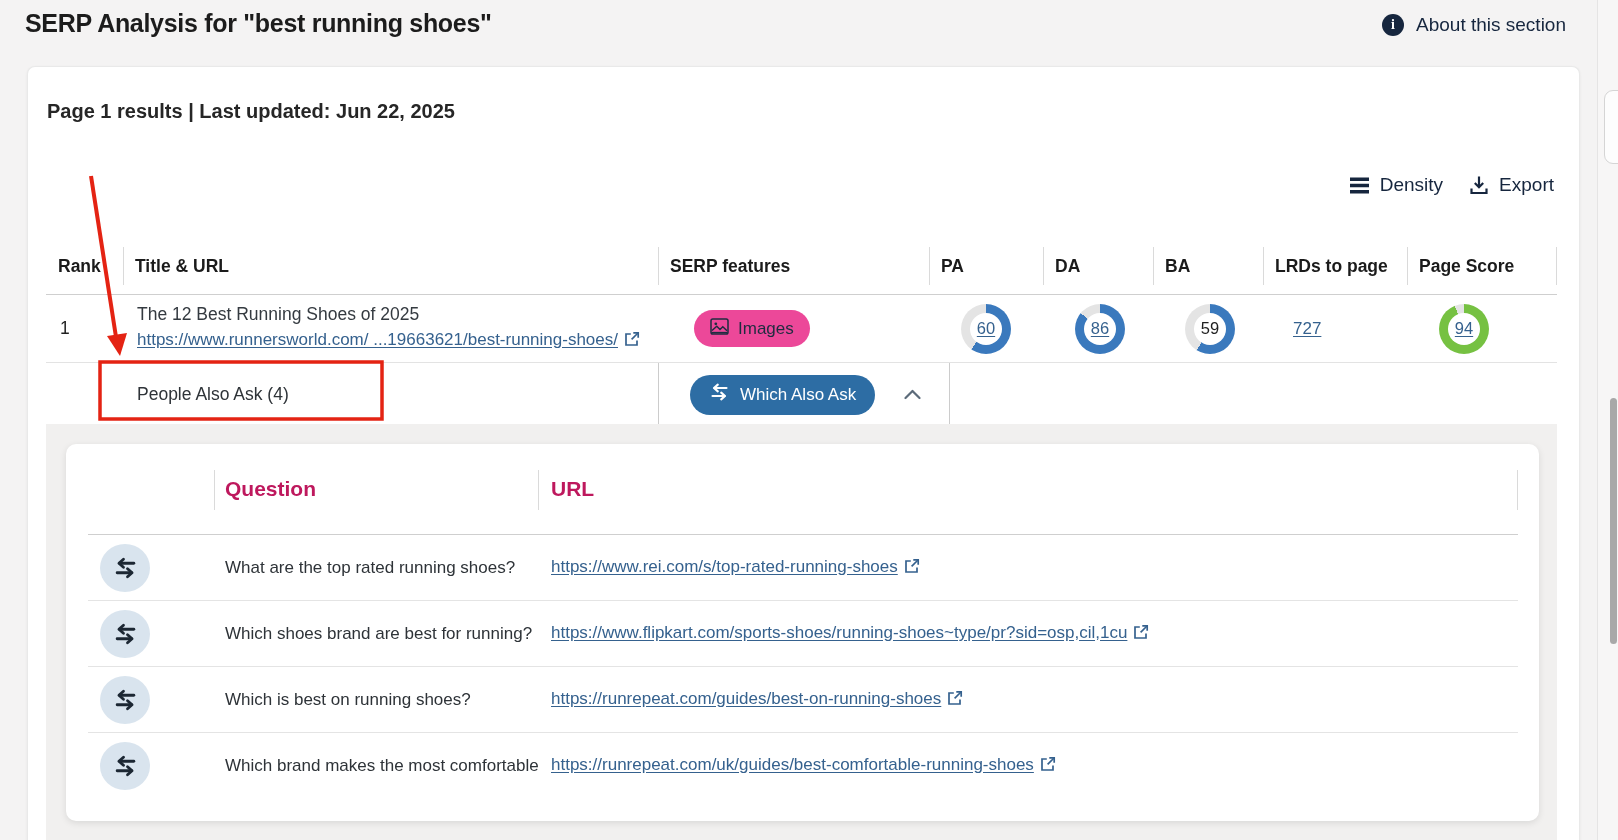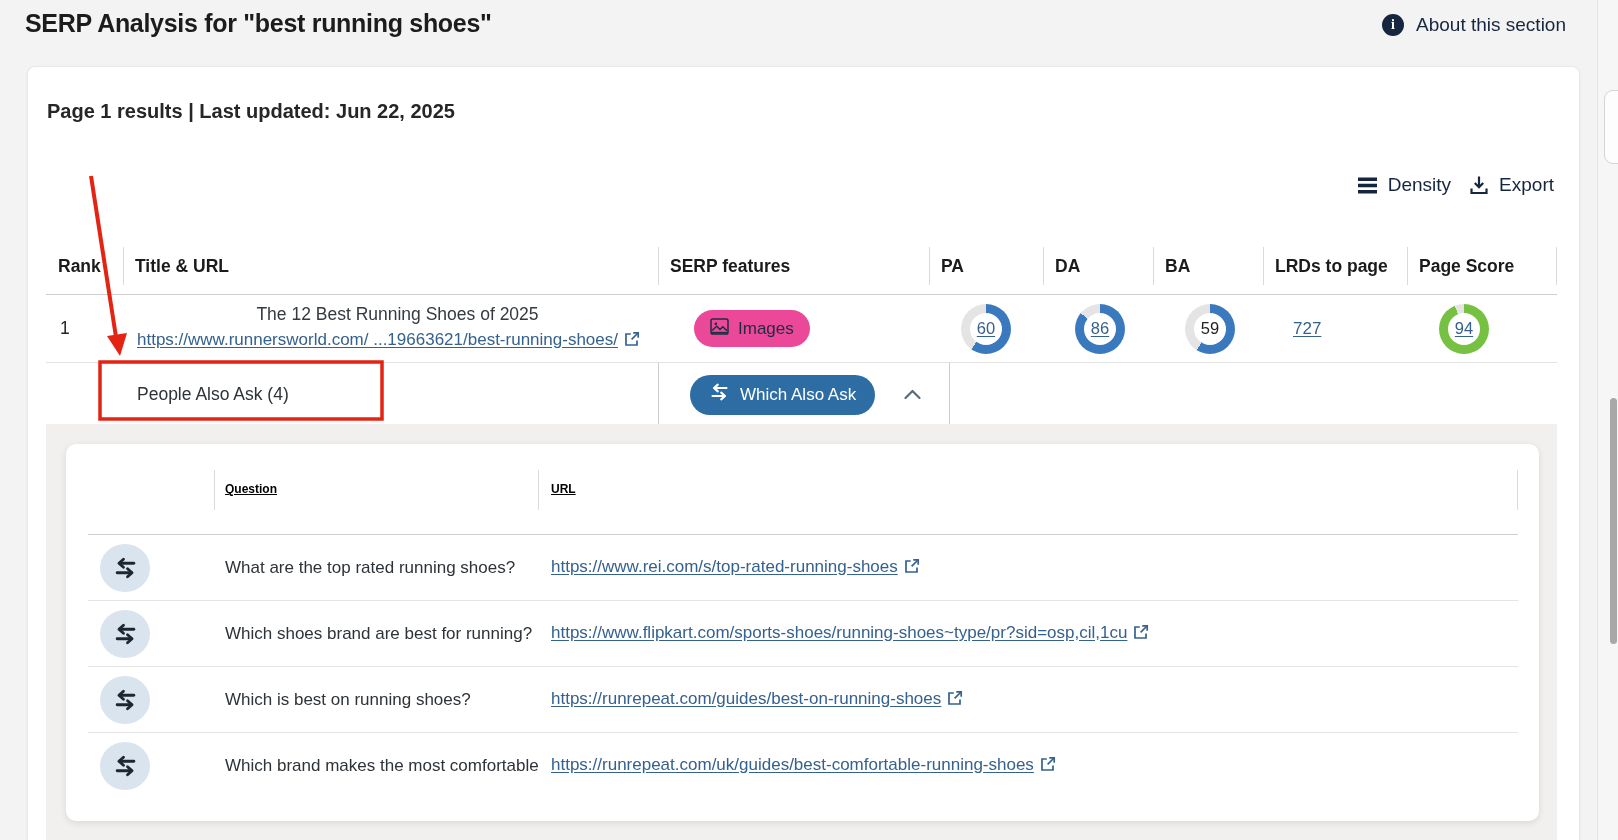"Density" .toolbar { gap: 18px -> 26px }
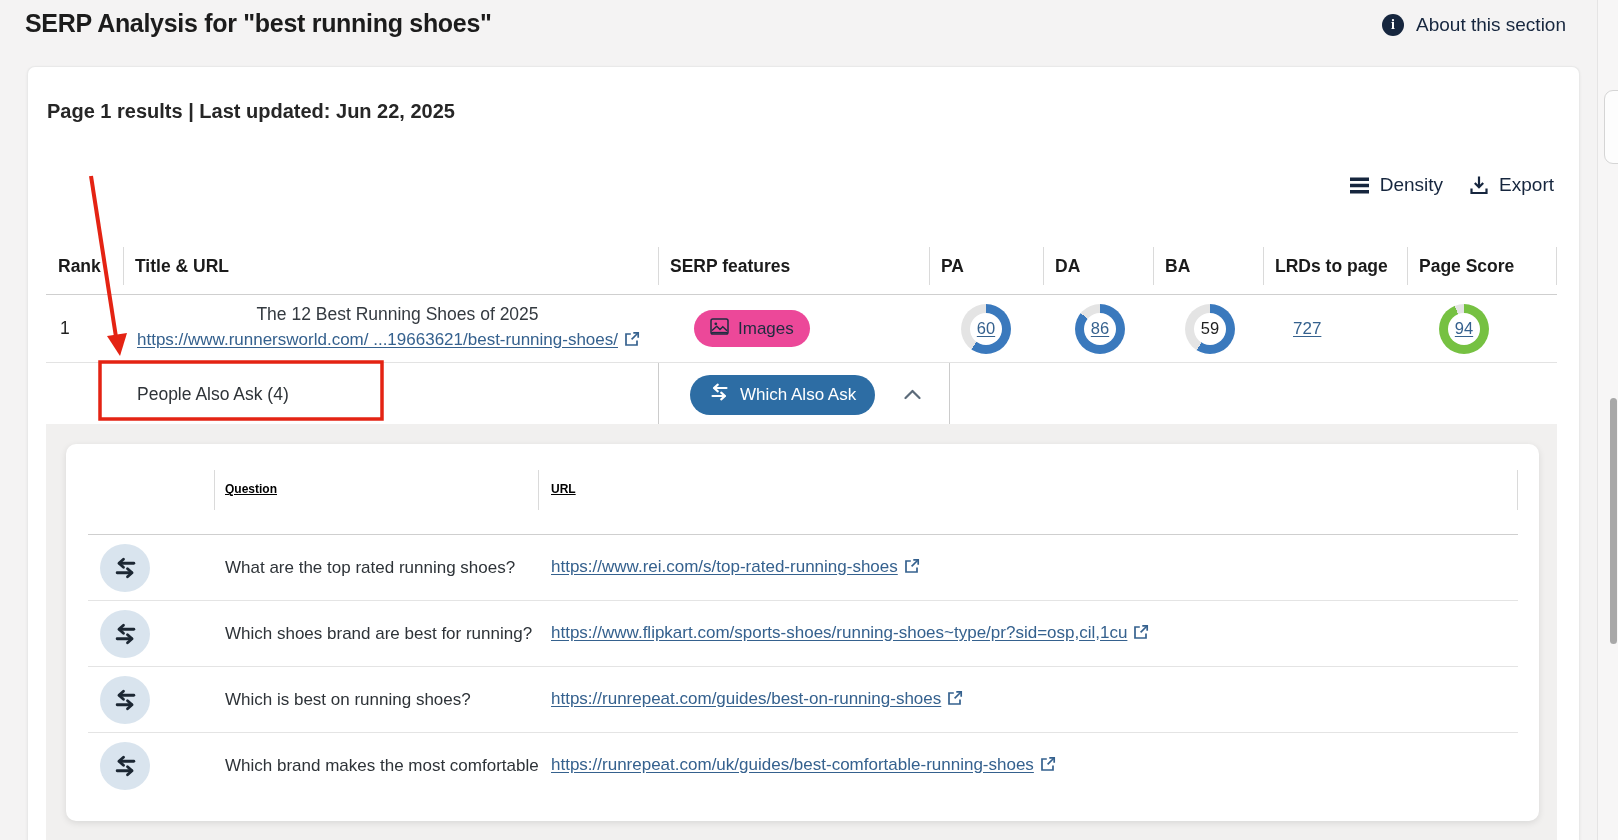"The 12 Best Running Shoes" .result-title { text-align: center -> none }
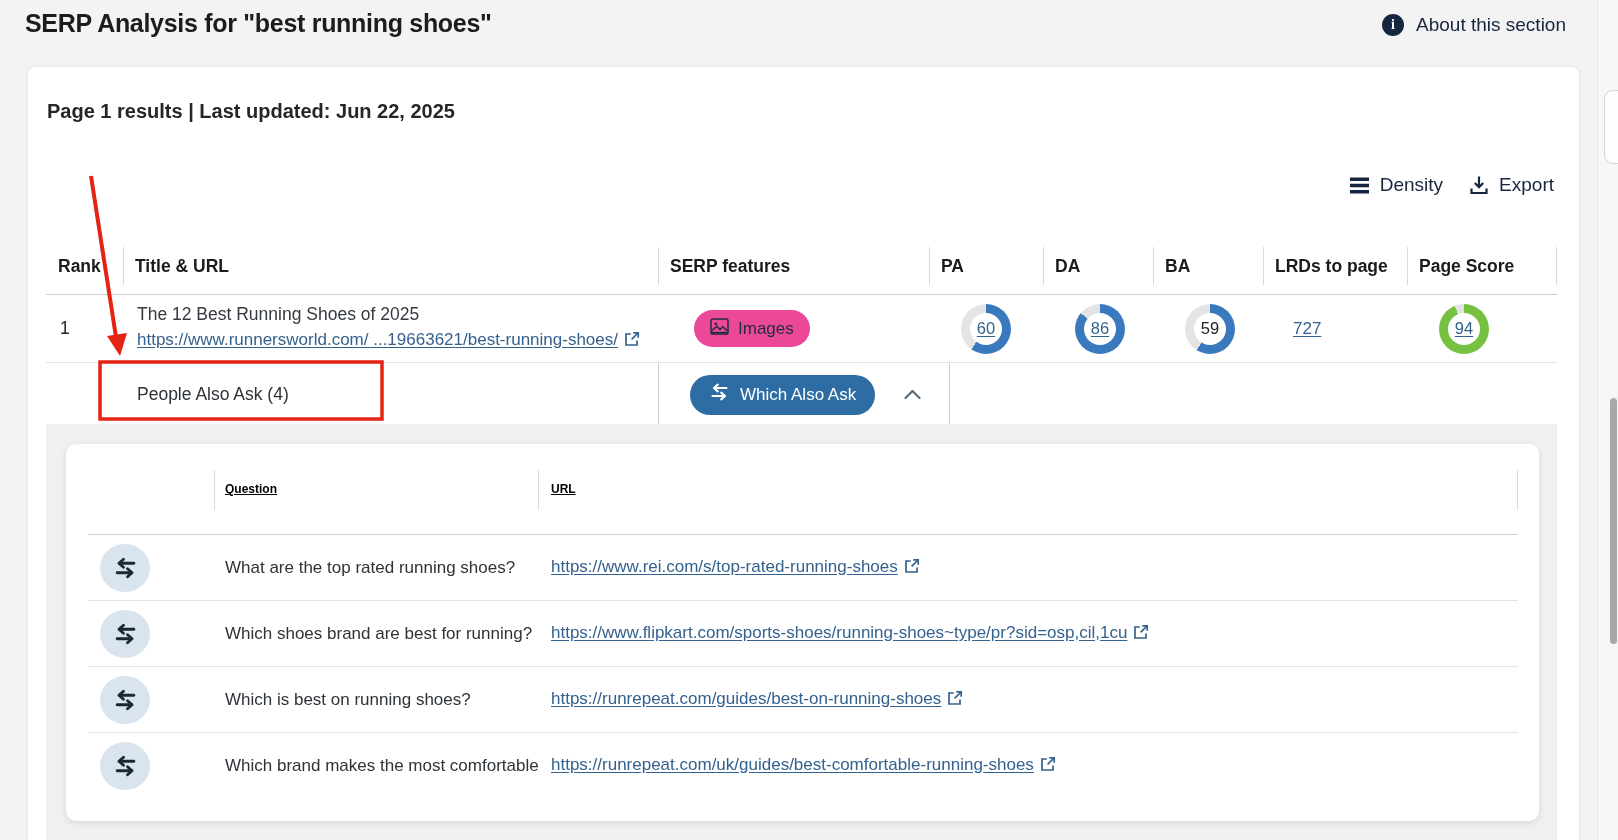"Question" .nhead { color: #000000 -> #be185d; font-size: 12px -> 21px; text-decoration: underline -> none }
